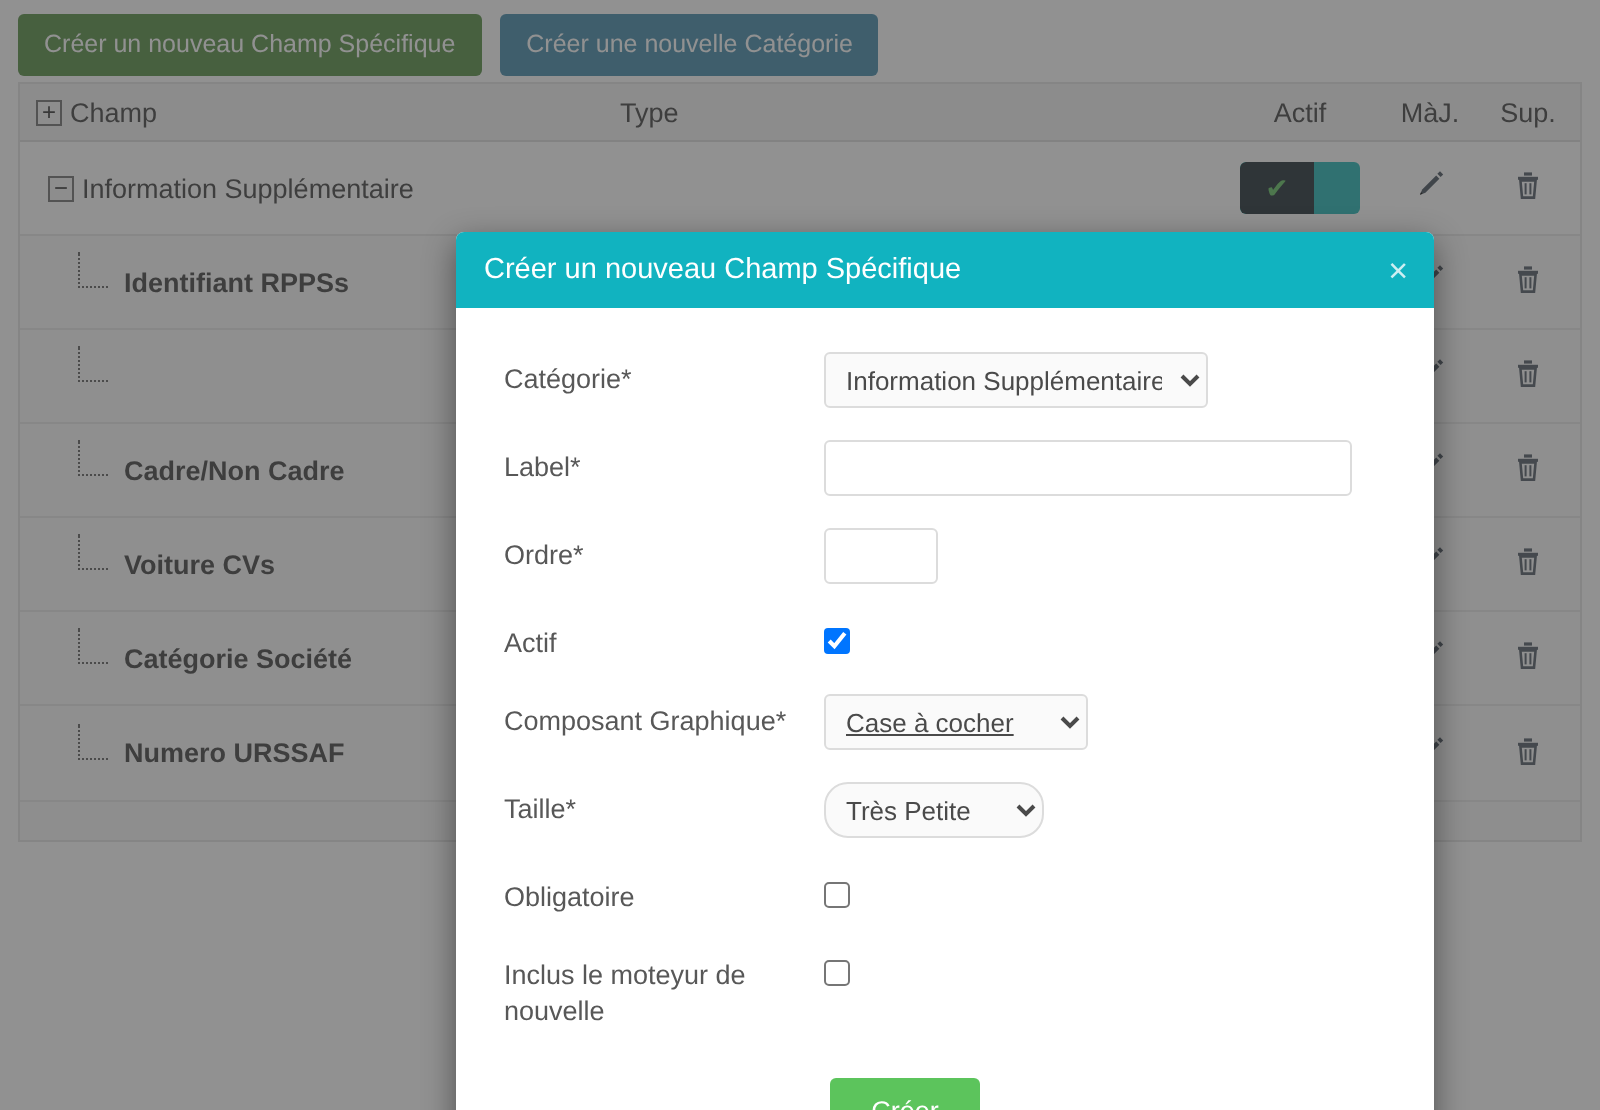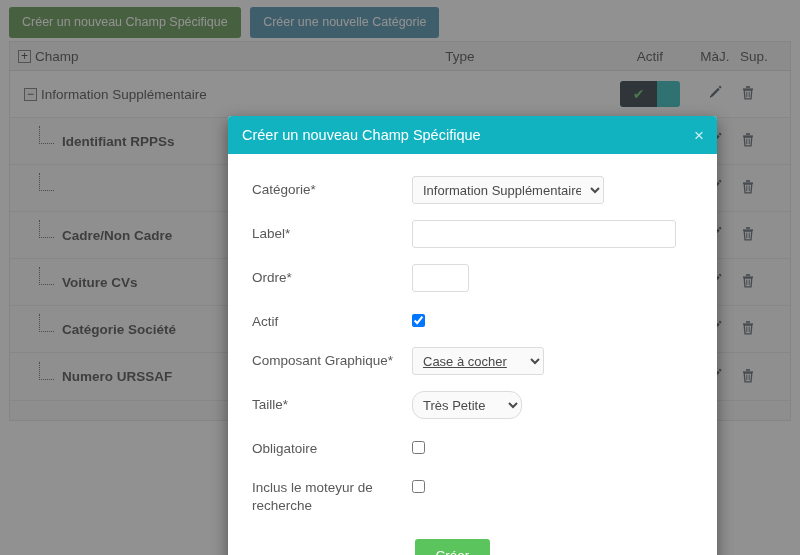"Type" .col-type { text-align: center -> none }
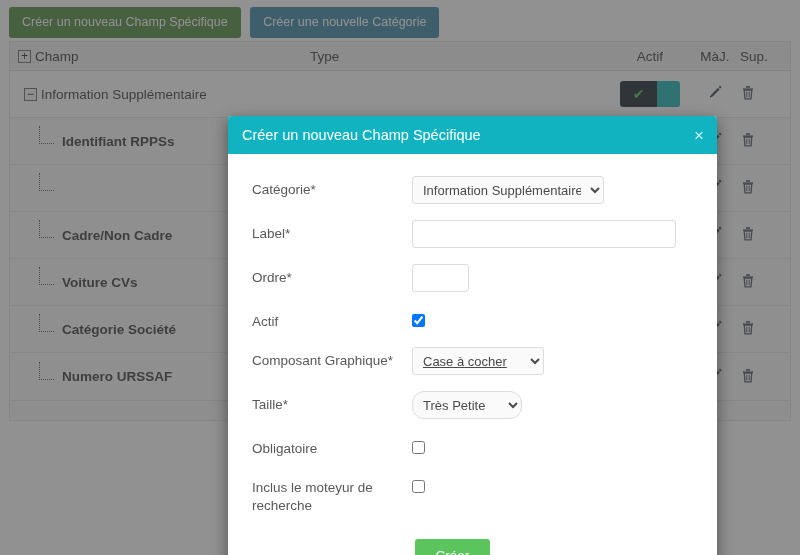"Sup." .col-sup { text-align: none -> center }
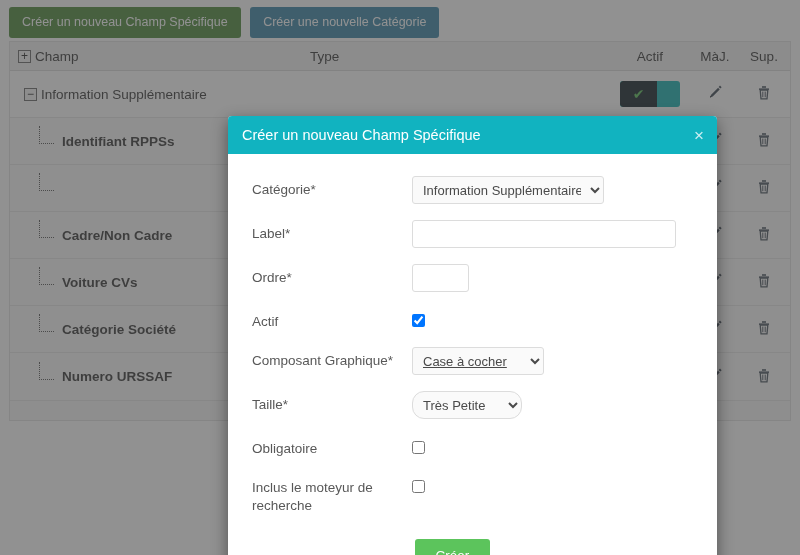"Inclus le moteyur de recherche" div.frm-label { text: recherche -> nouvelle }
